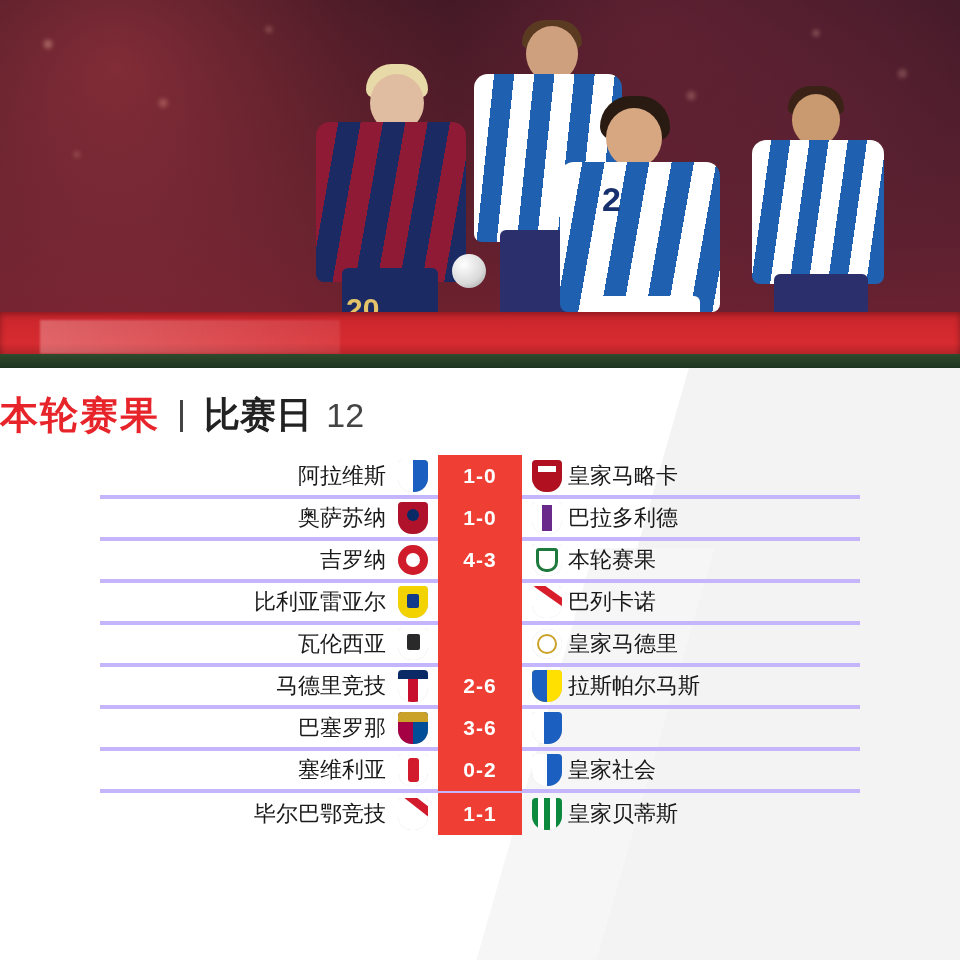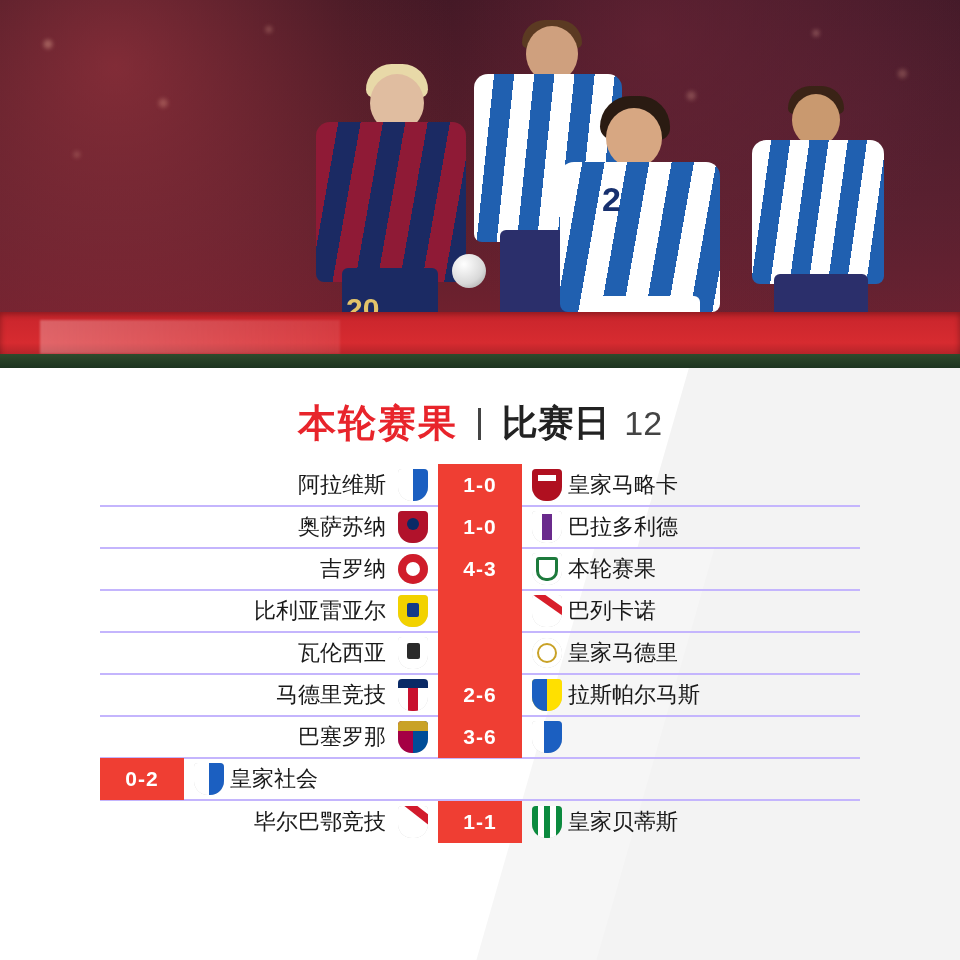"本轮赛果 比赛日 12" .title { padding-top: 30px -> 22px; text-align: center -> left }
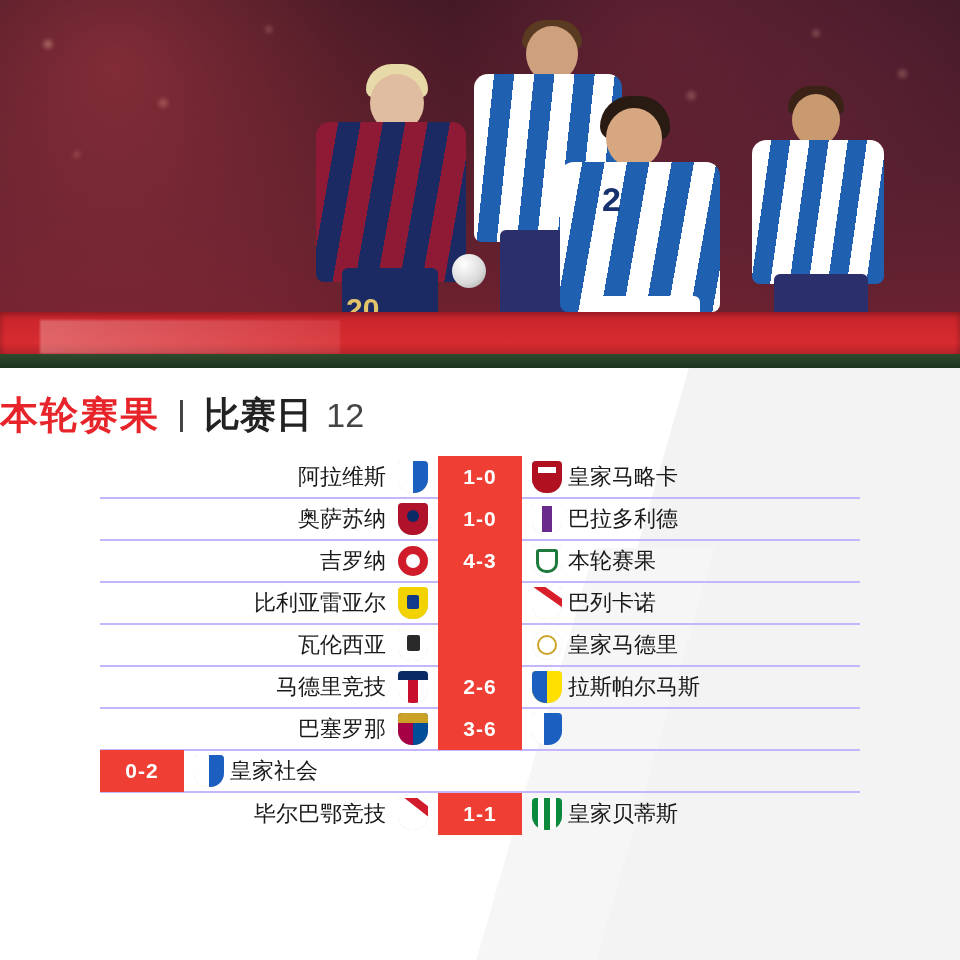"阿拉维斯" .row { border-bottom: 2px solid #c4b5fd -> 4px solid #c4b5fd }
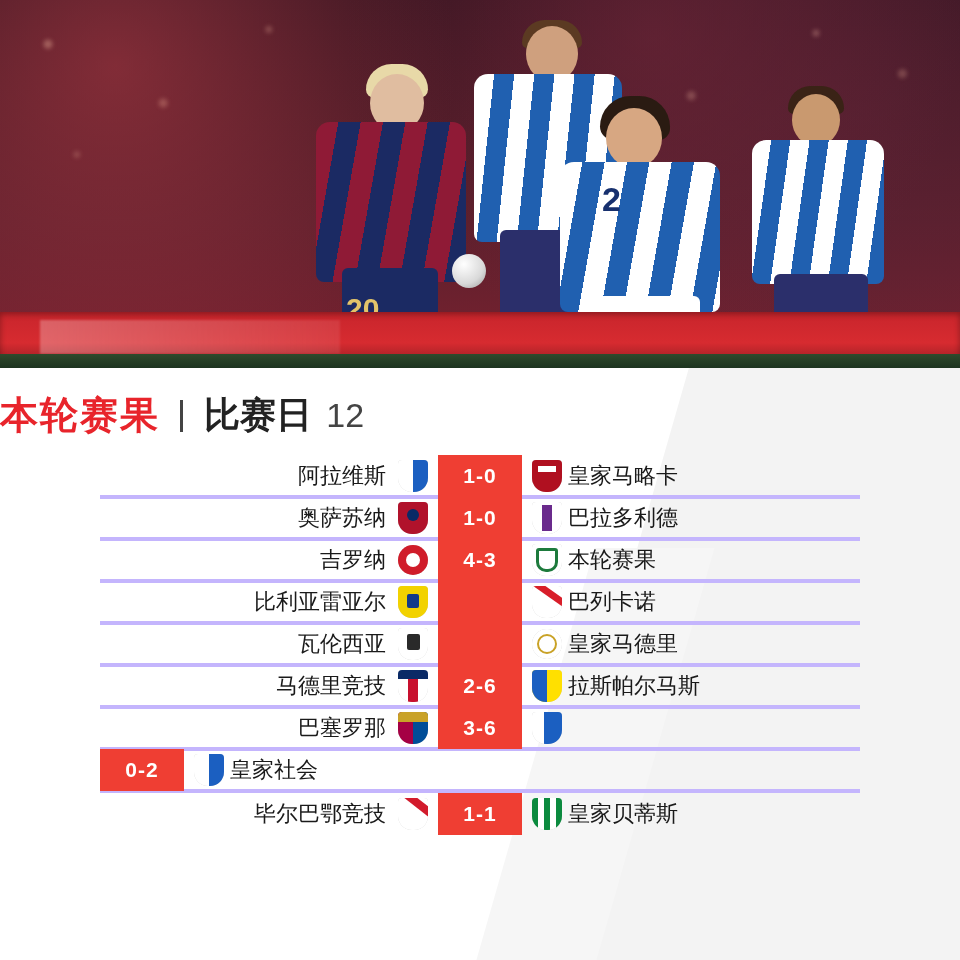"塞维利亚" div.home { html: none -> <div> <span>塞维利亚</span> <span> <i></i> </span> </div> }
